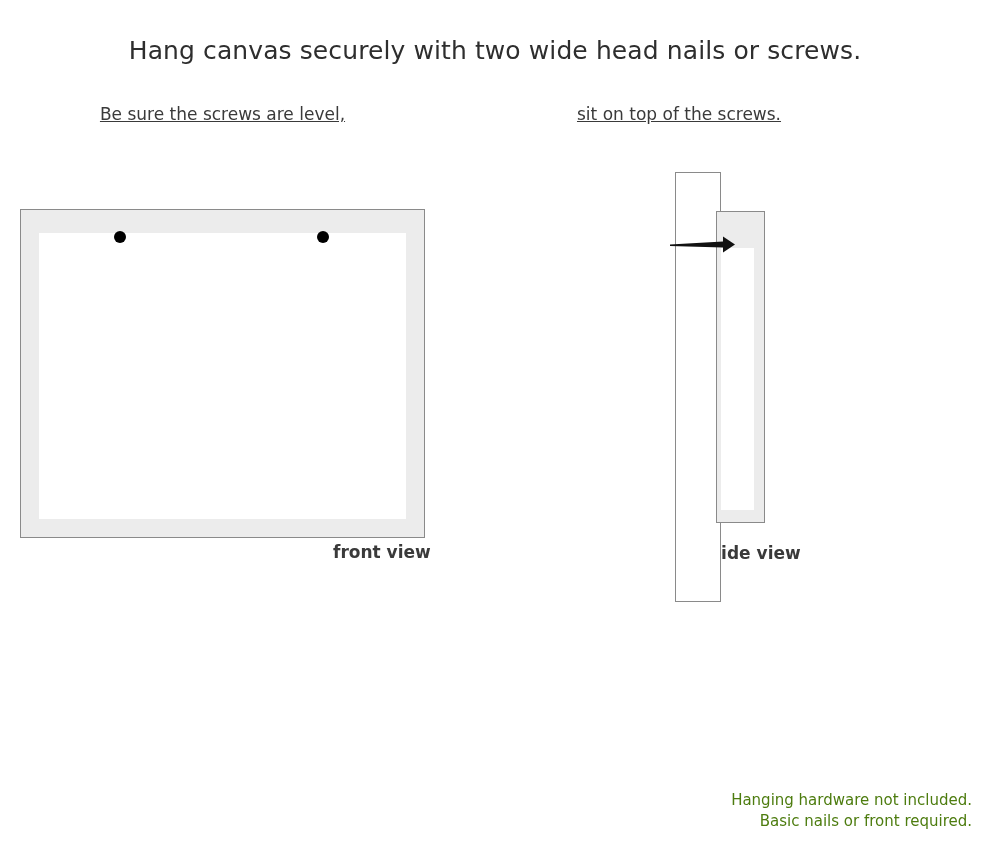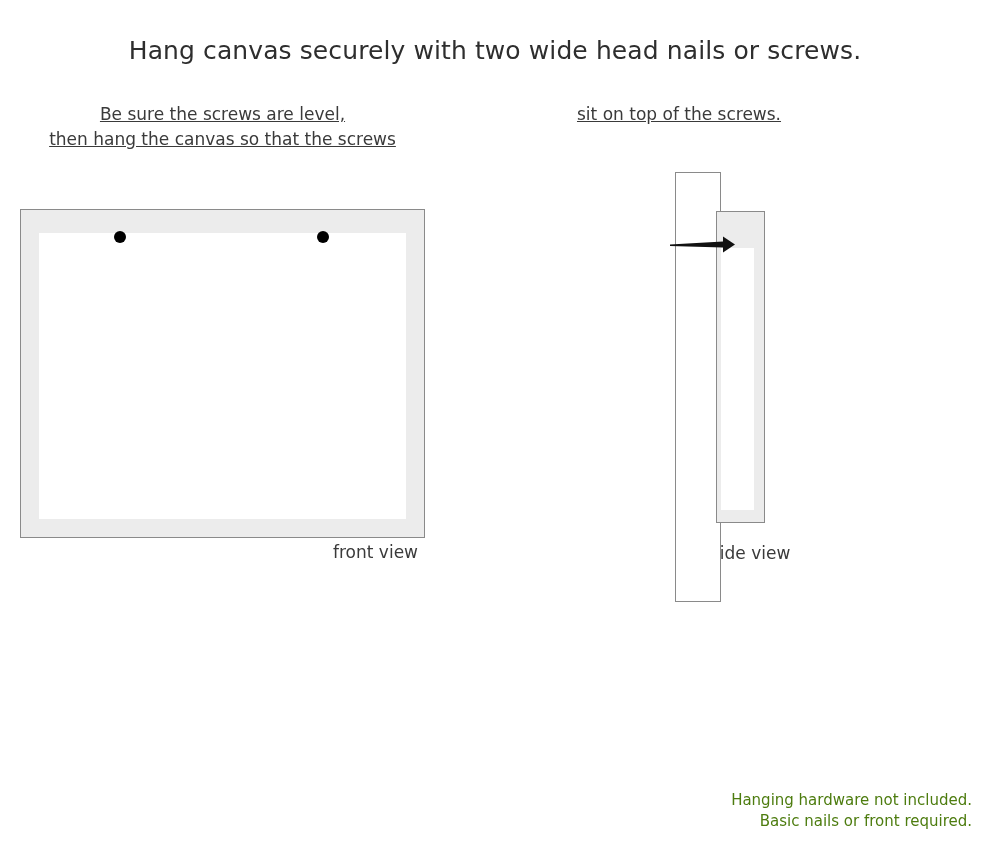"then hang the canvas so" span.line { html: <span>then hang the canvas so that the screws</span> -> none }
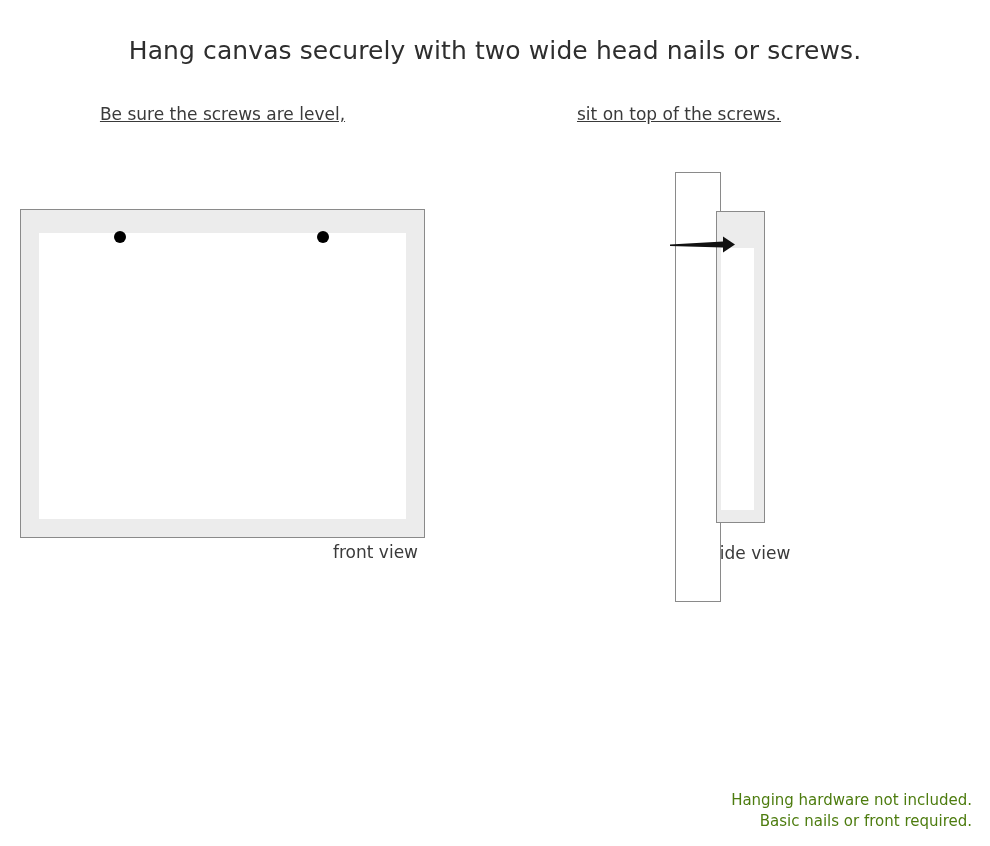"front view" .view-label { font-weight: 400 -> 700 }
